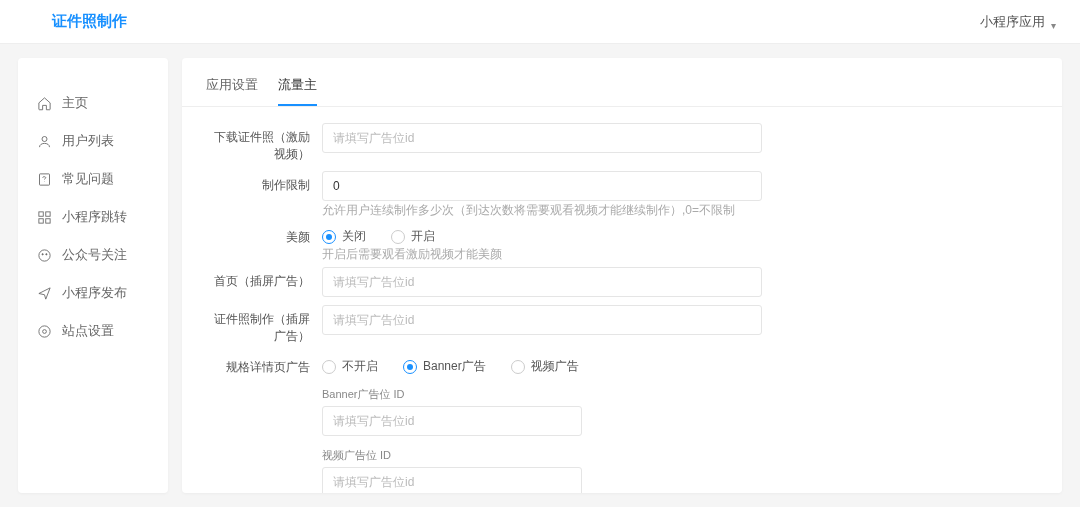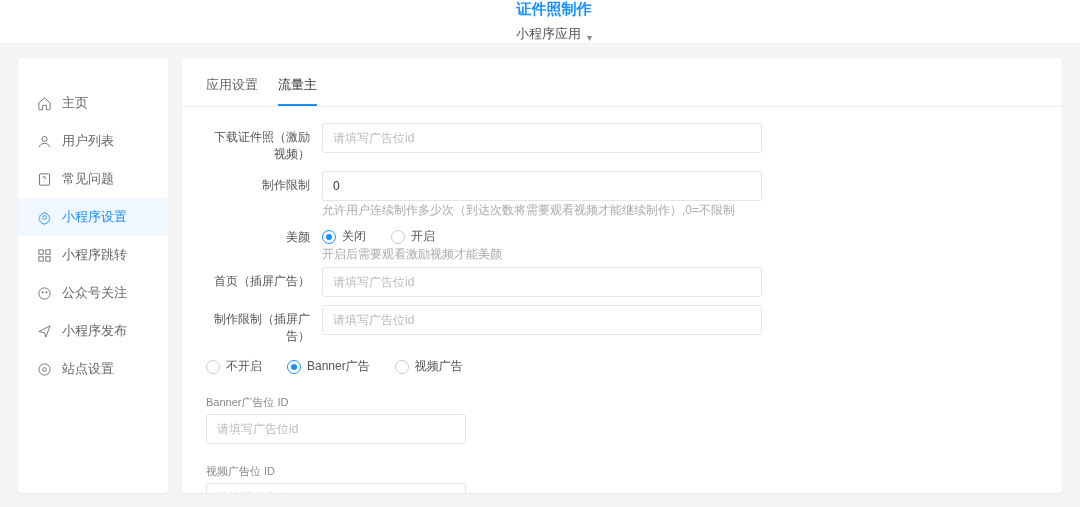"证件照制作" .header { flex-direction: column -> none }
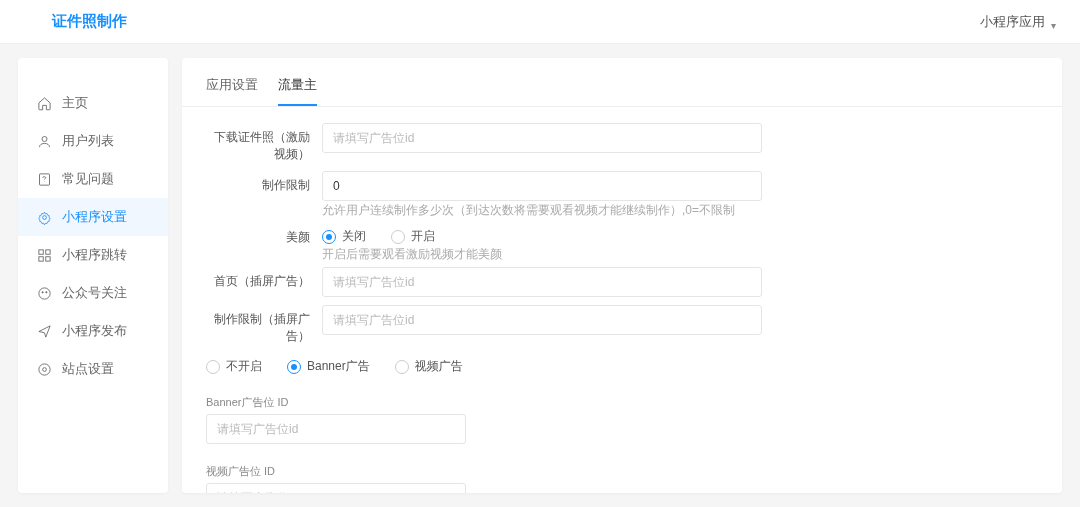"小程序设置" div.side-item { html: <div> <span> <svg> <circle></circle> <path></path> </svg> </span> <span>小程序设置</span> </div> -> none }
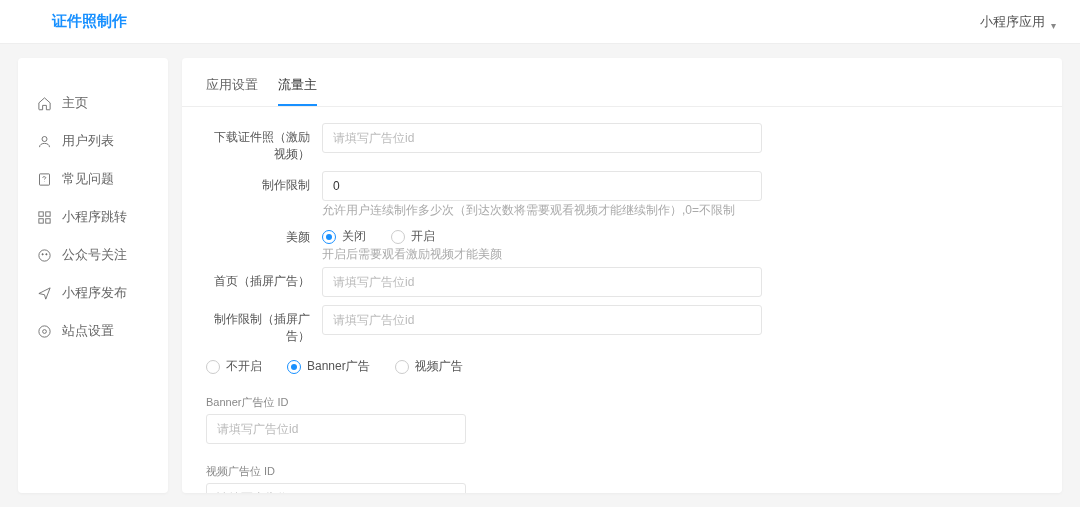"制作限制（插屏广告）" div.label { text: 制作限制 -> 证件照制作 }
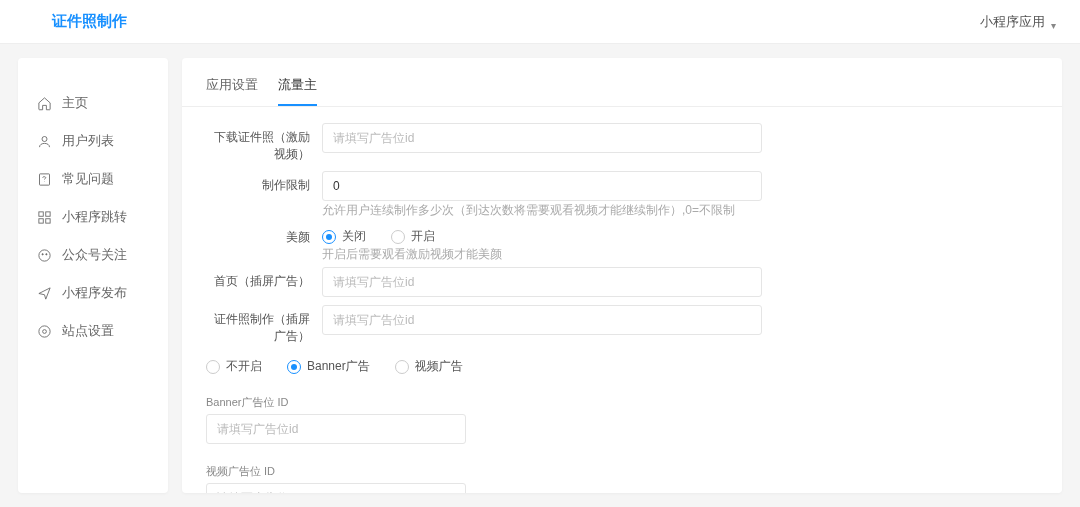"规格详情页广告" div.label { html: none -> <div>规格详情页广告</div> }
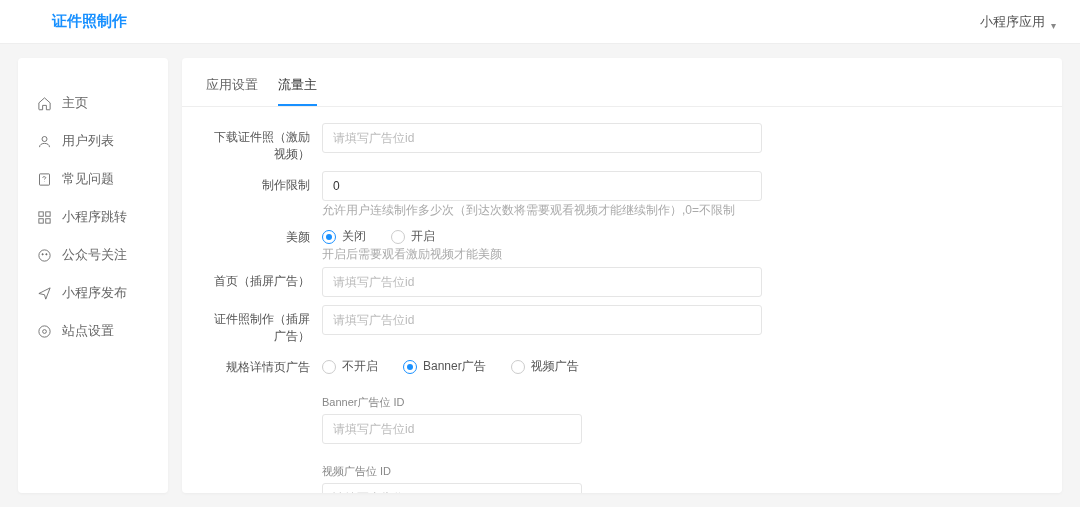"Banner广告位 ID" .sublabel { margin: 20px 0 4px -> 12px 0 4px }
